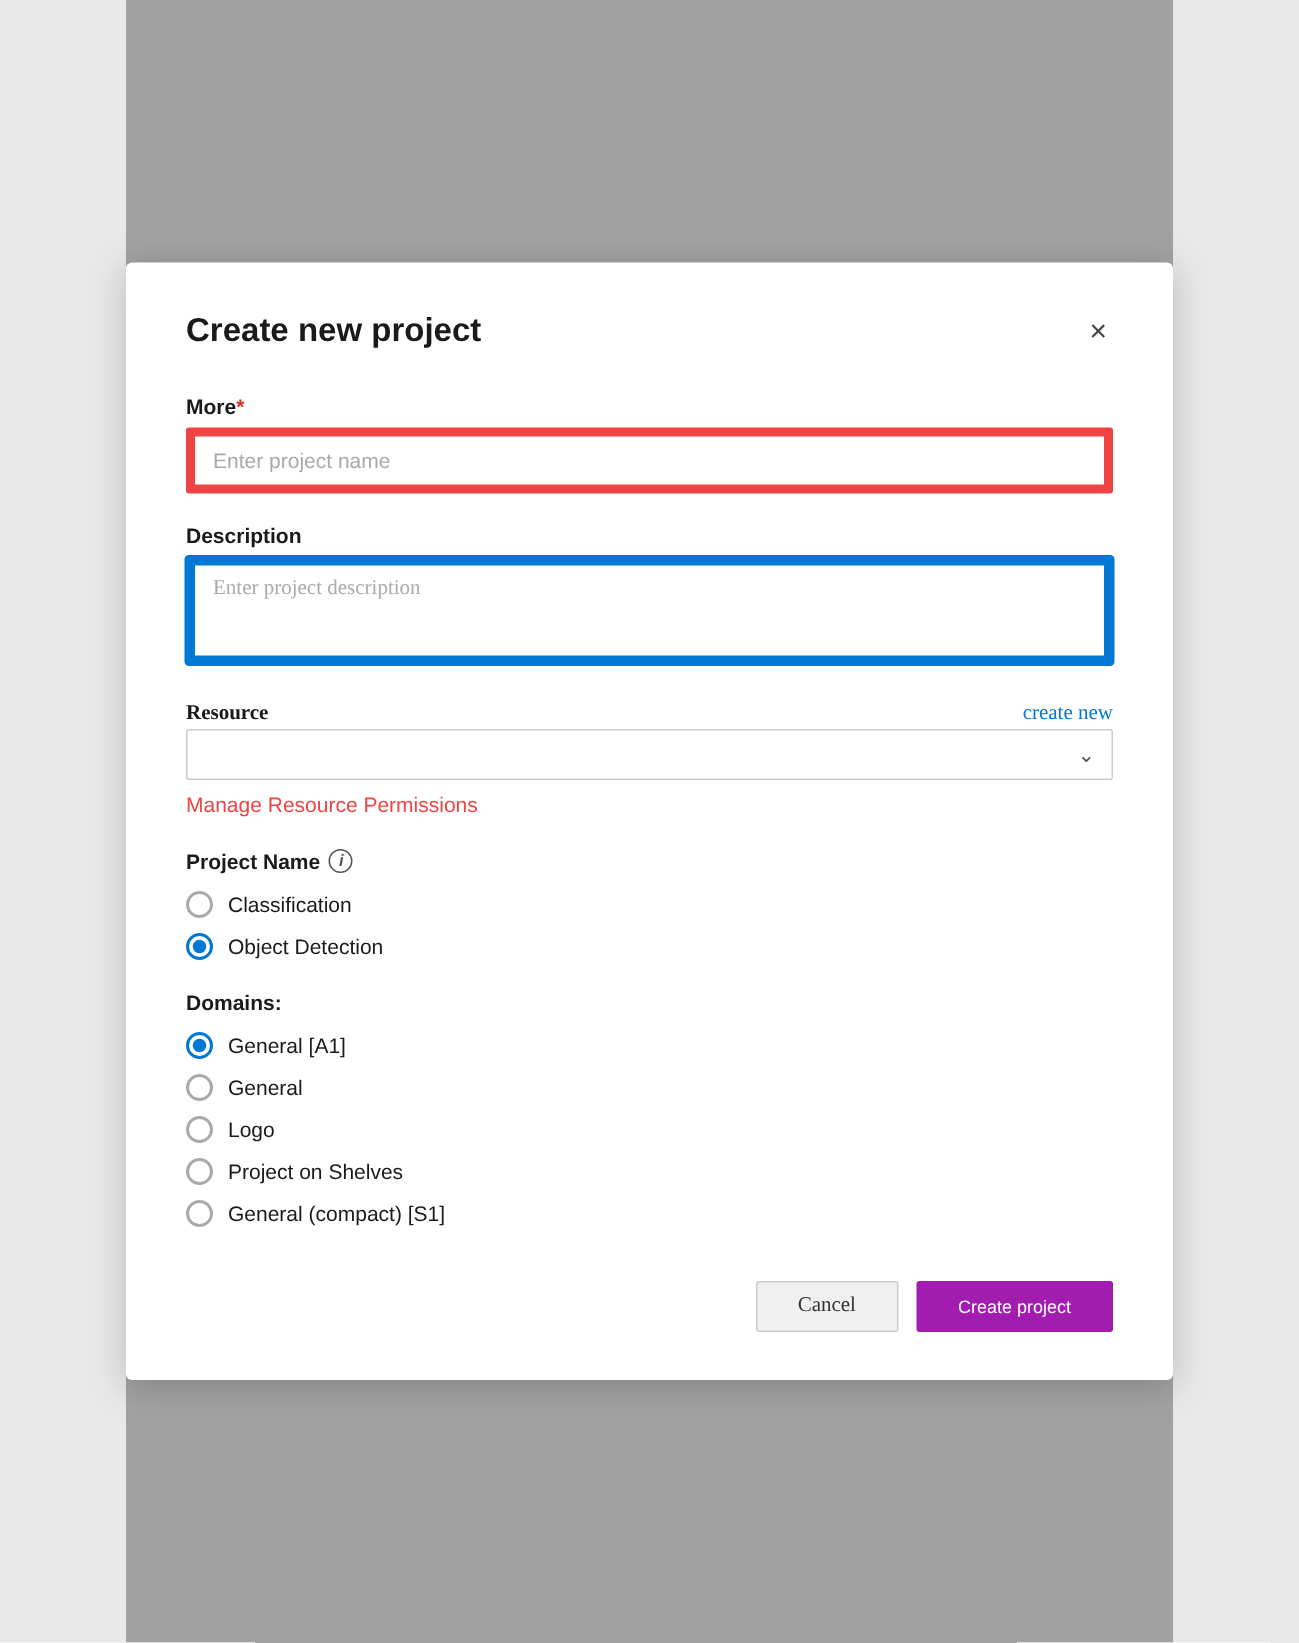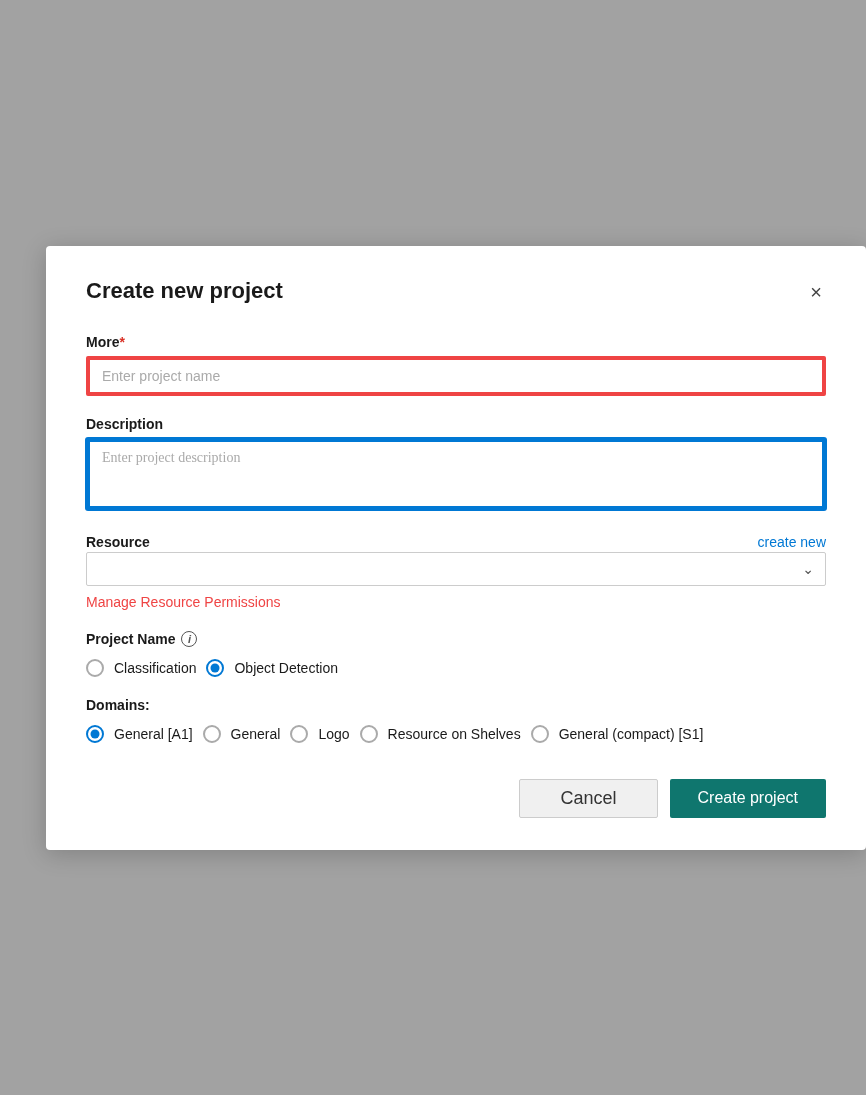"Create new project" .dialog-overlay { justify-content: flex-end -> flex-start; width: 866px -> 698px }
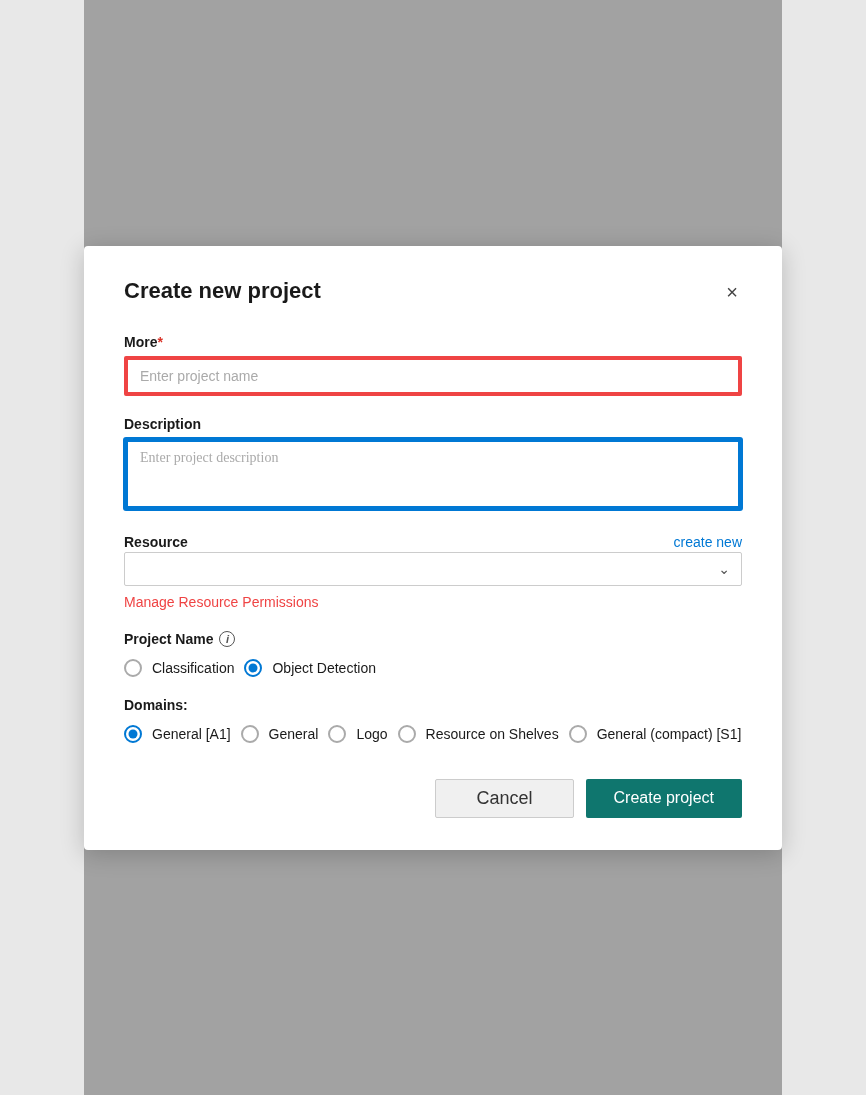"Enter project name" .form-input { border: 4px solid #ef4444 -> 6px solid #ef4444 }
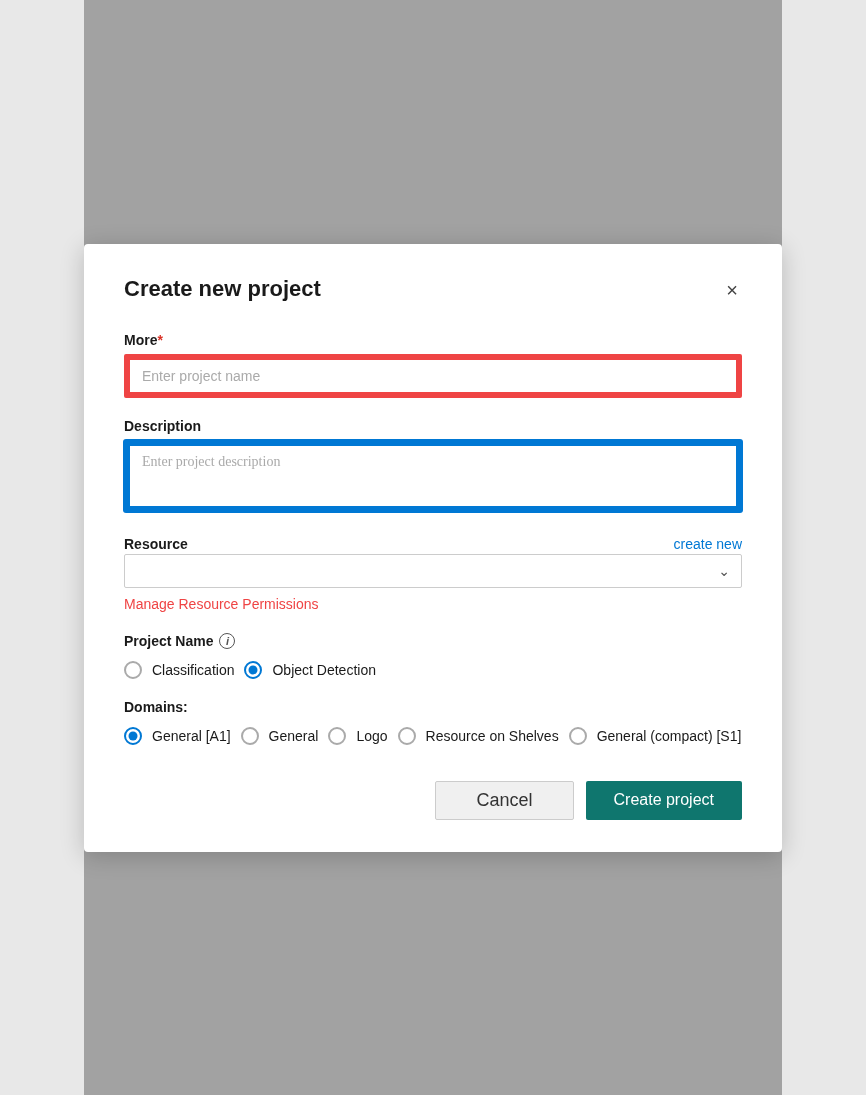"Resource" .resource-header { font-family: none -> Liberation Serif, serif }
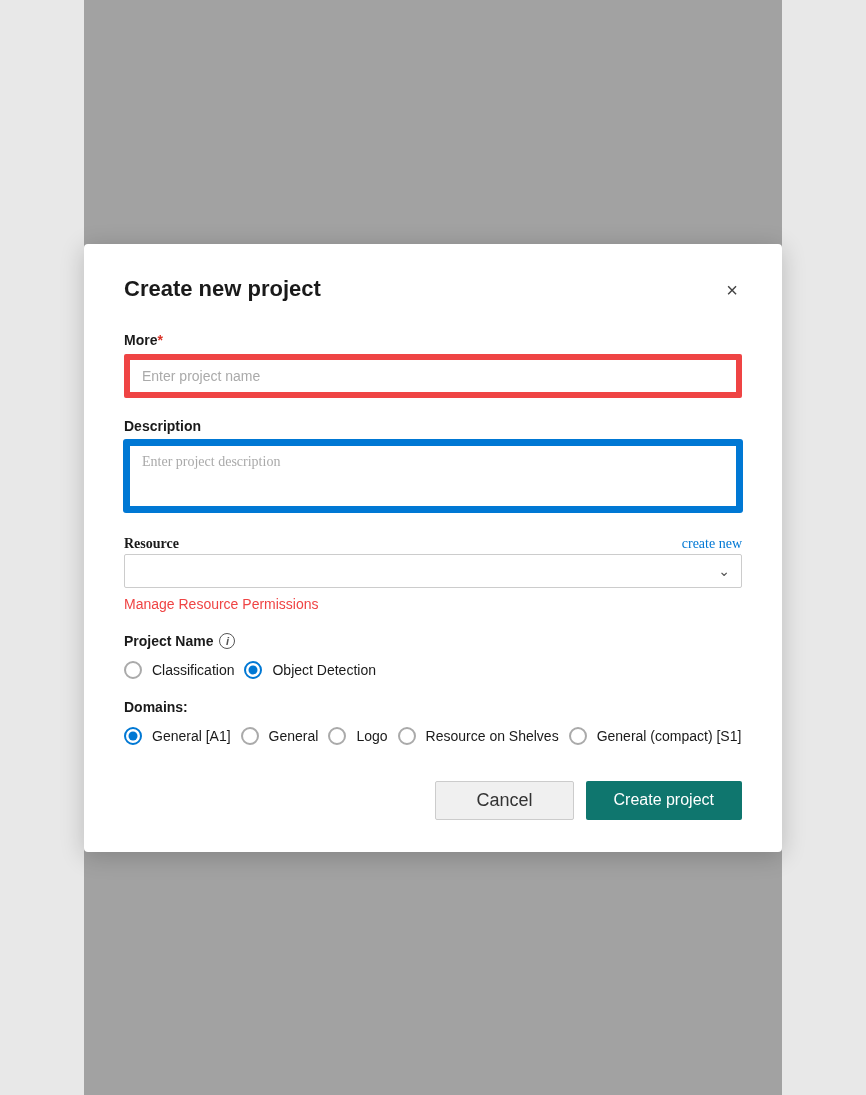"Classification" .radio-group { flex-direction: none -> column }
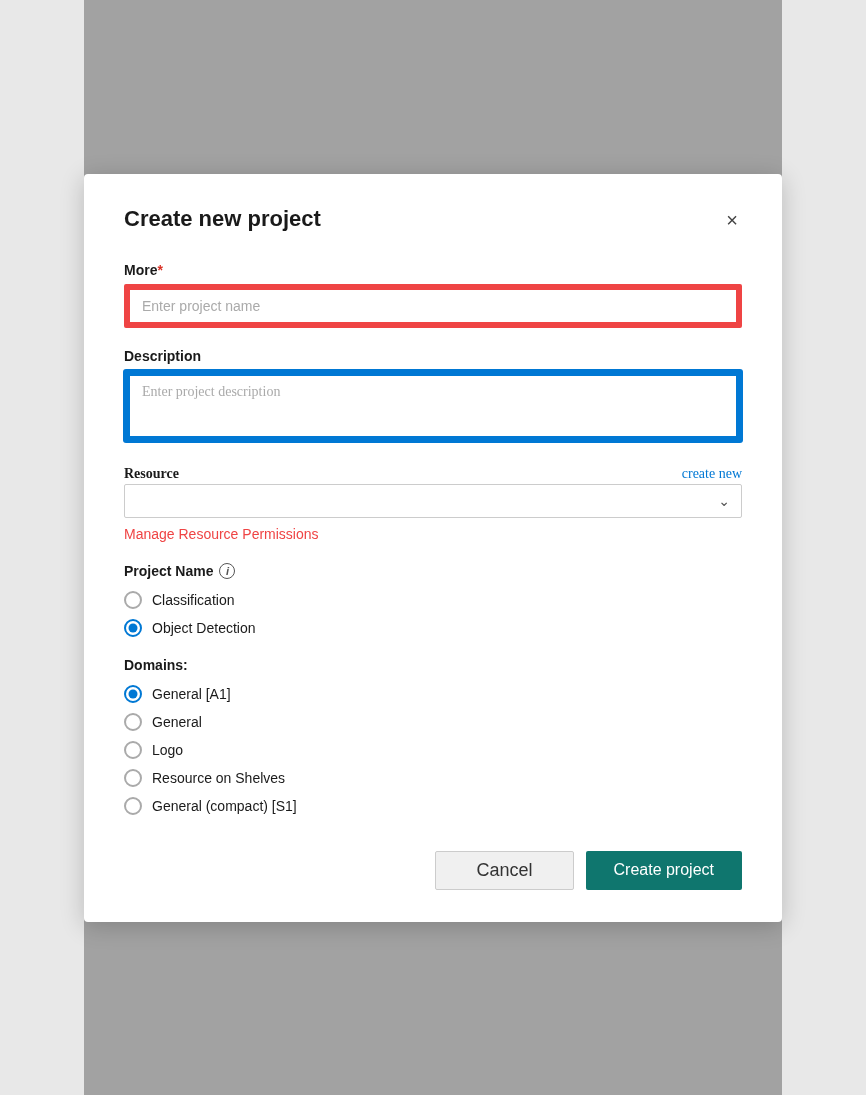"Resource on Shelves" span { text: Resource -> Project }
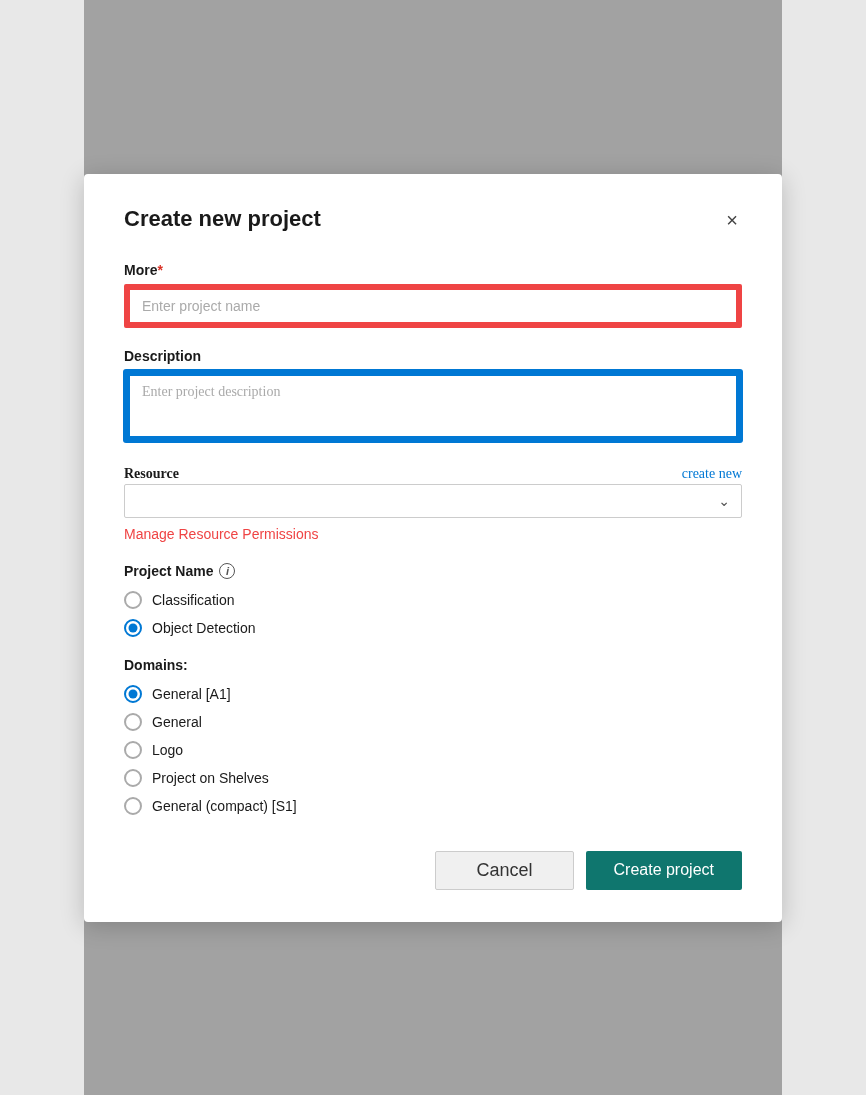"Cancel" .btn-cancel { font-family: none -> Liberation Serif, serif; font-size: 18px -> 14px; padding: 8px 40px -> 8px 27px }
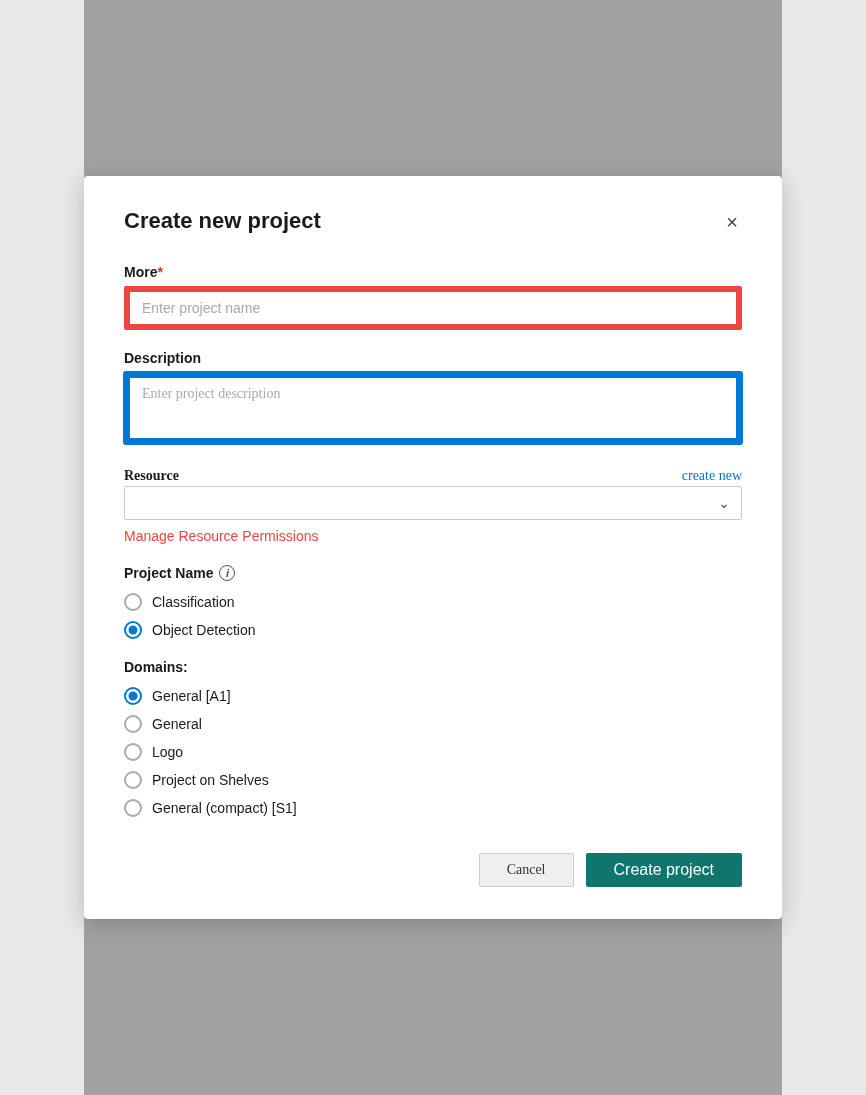"Create project" .btn-create { background: #0f766e -> #a21caf; font-size: 16px -> 12px }
